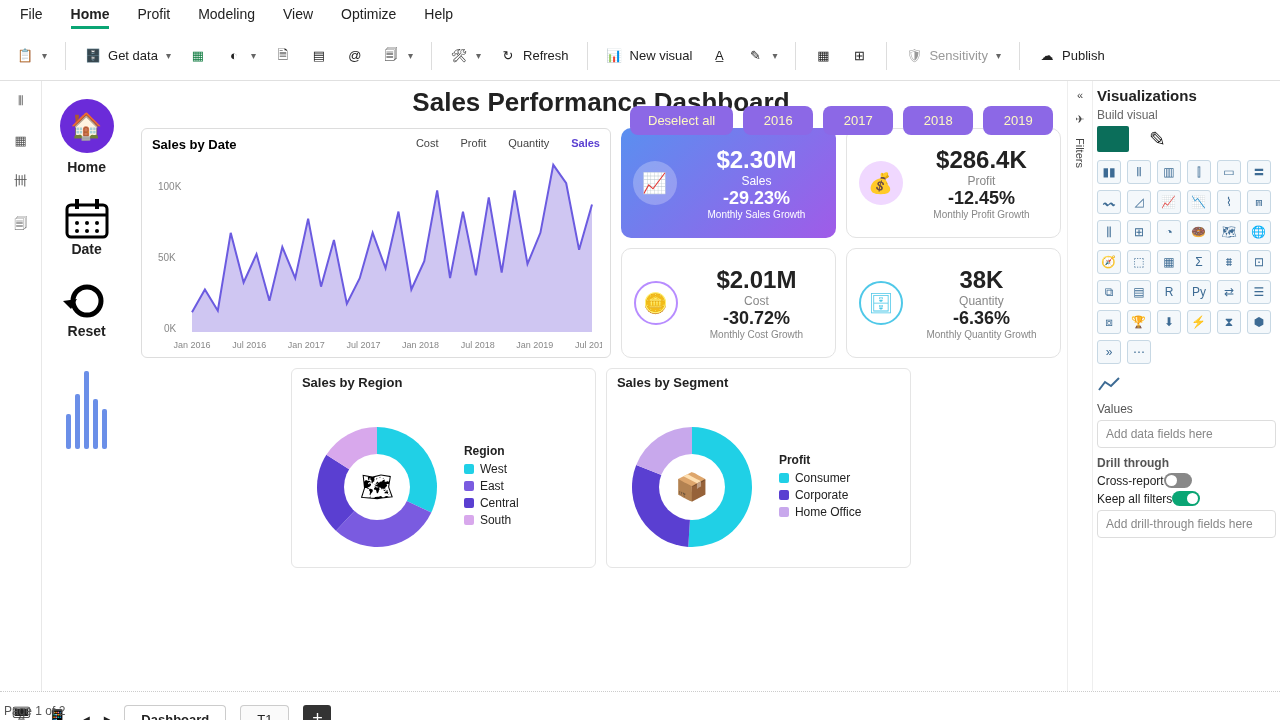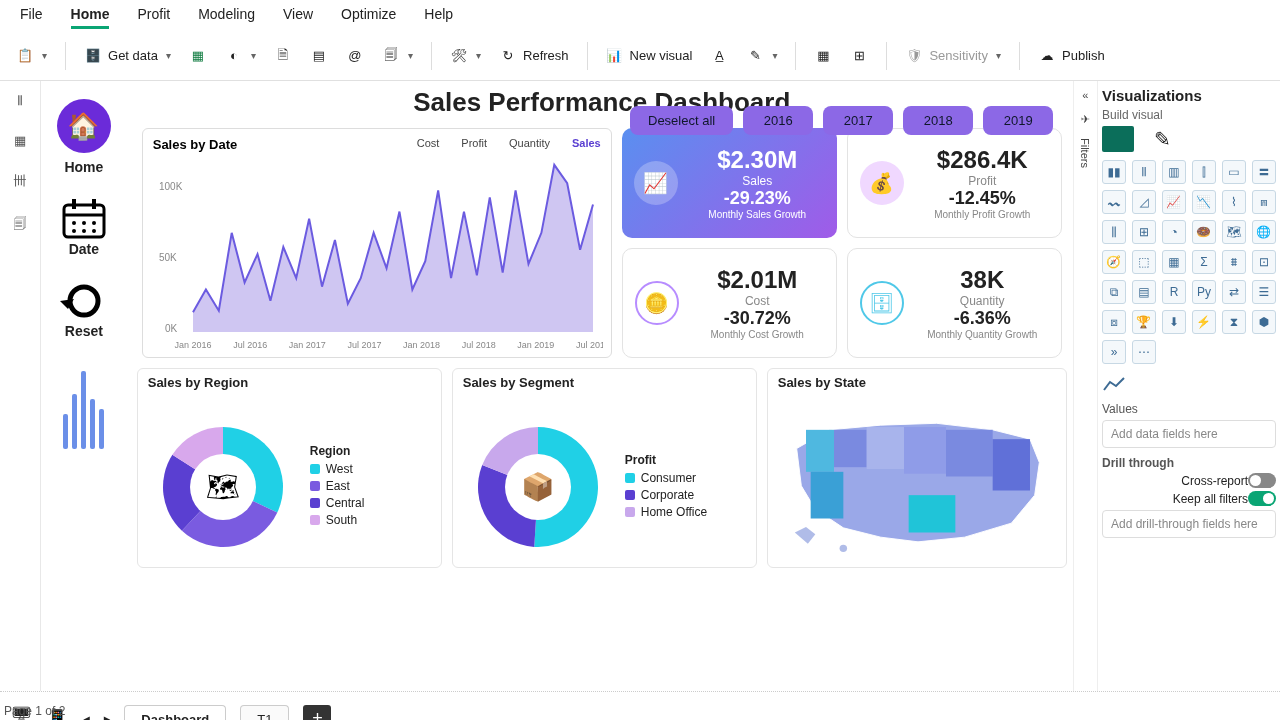"Deselect all" .pill { color: #0f172a -> #fef9c3 }
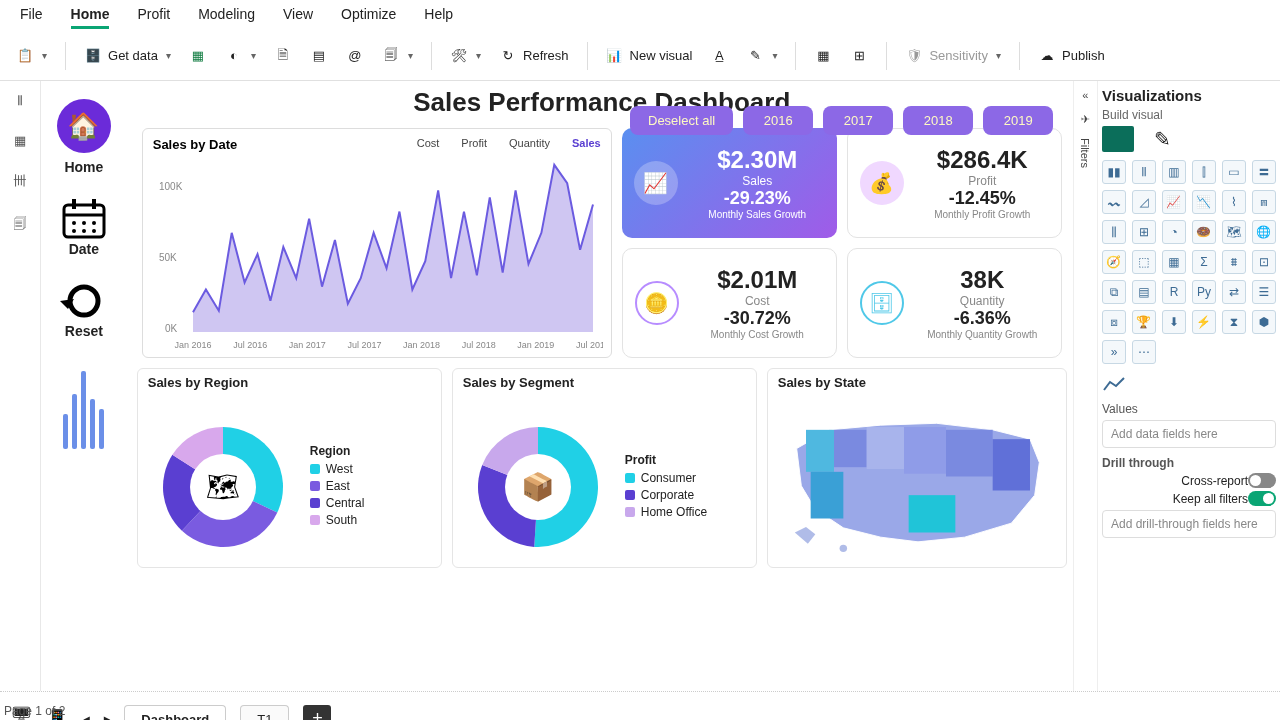"Sales by State" div.panel { html: <div> <div>Sales by State</div> <svg> <path></path> <rect></rect> <rect></rect> <rect></rect> <rect></rect> <rect></rect> <rect></rect> <rect></rect> <rect></rect> <path></path> <circle></circle> </svg> </div> -> none }
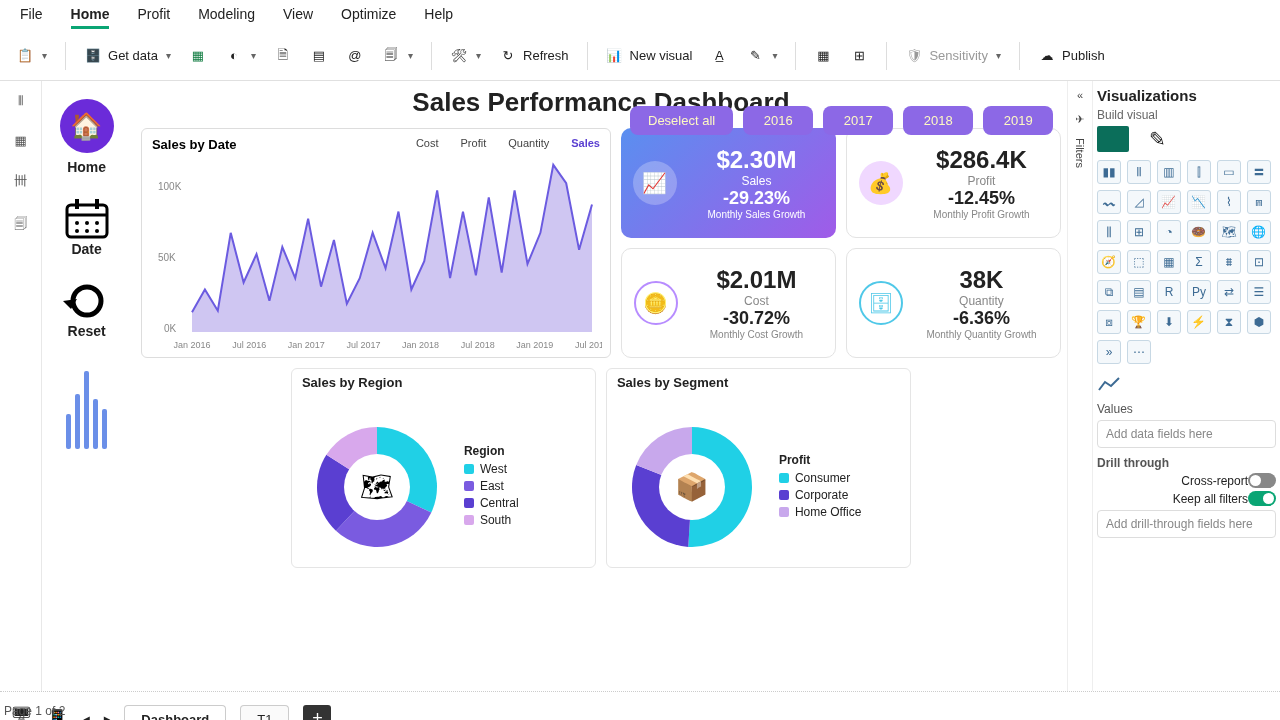"Cross-report" .toggle-row { justify-content: flex-end -> flex-start }
